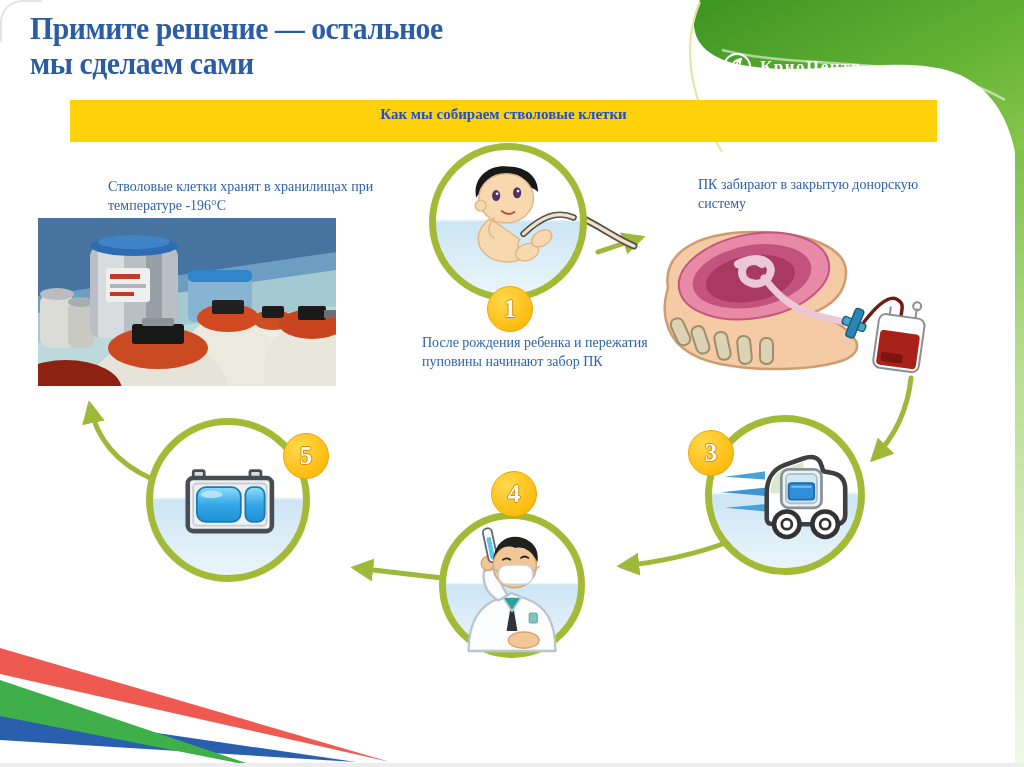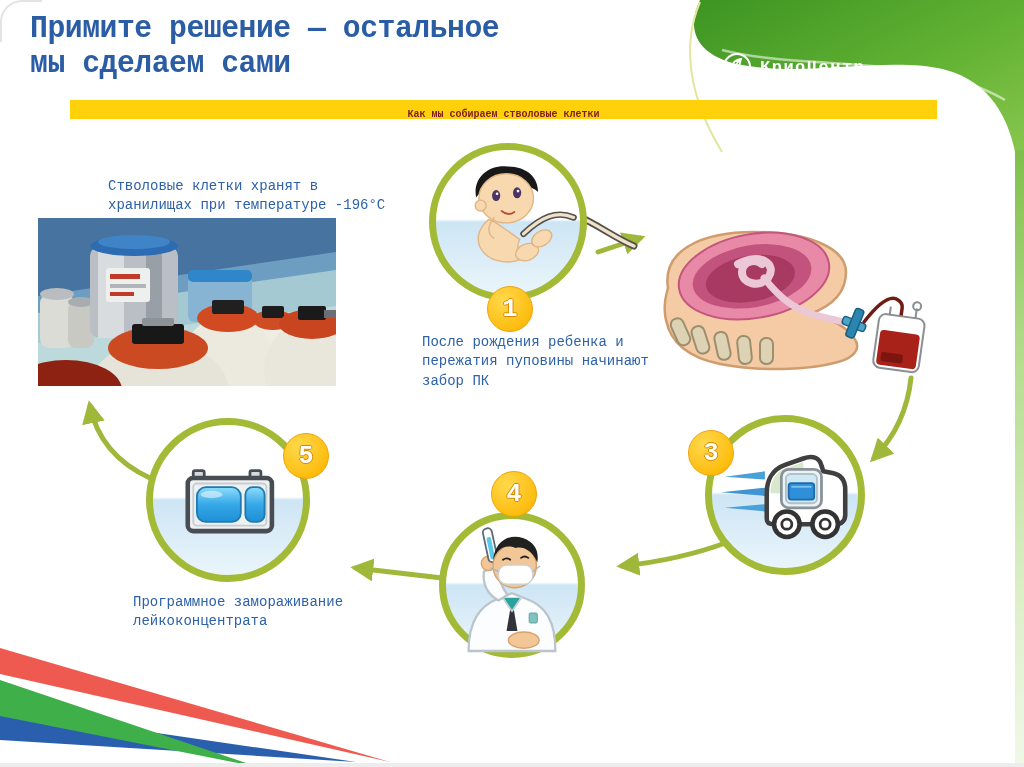"Примите решение — остальное" .slide { font-family: Liberation Mono, monospace -> Liberation Serif, serif }
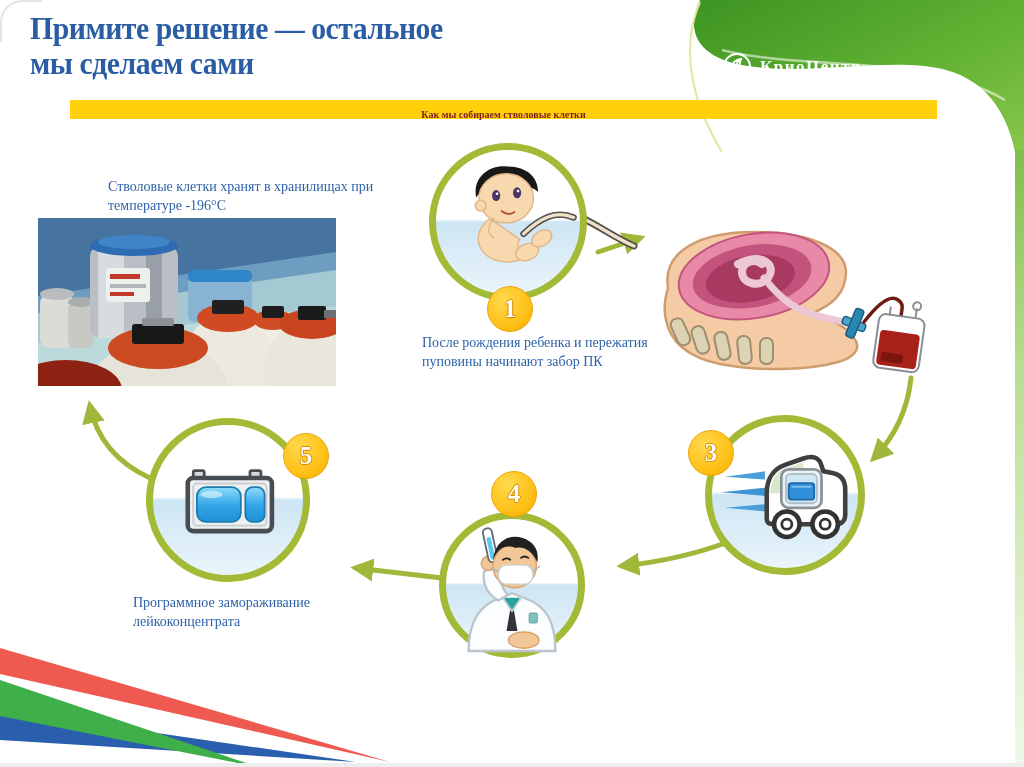"Как мы собираем стволовые клетки" .banner { color: #7f1d1d -> #1d4ed8; font-size: 10px -> 15px; height: 19px -> 42px }
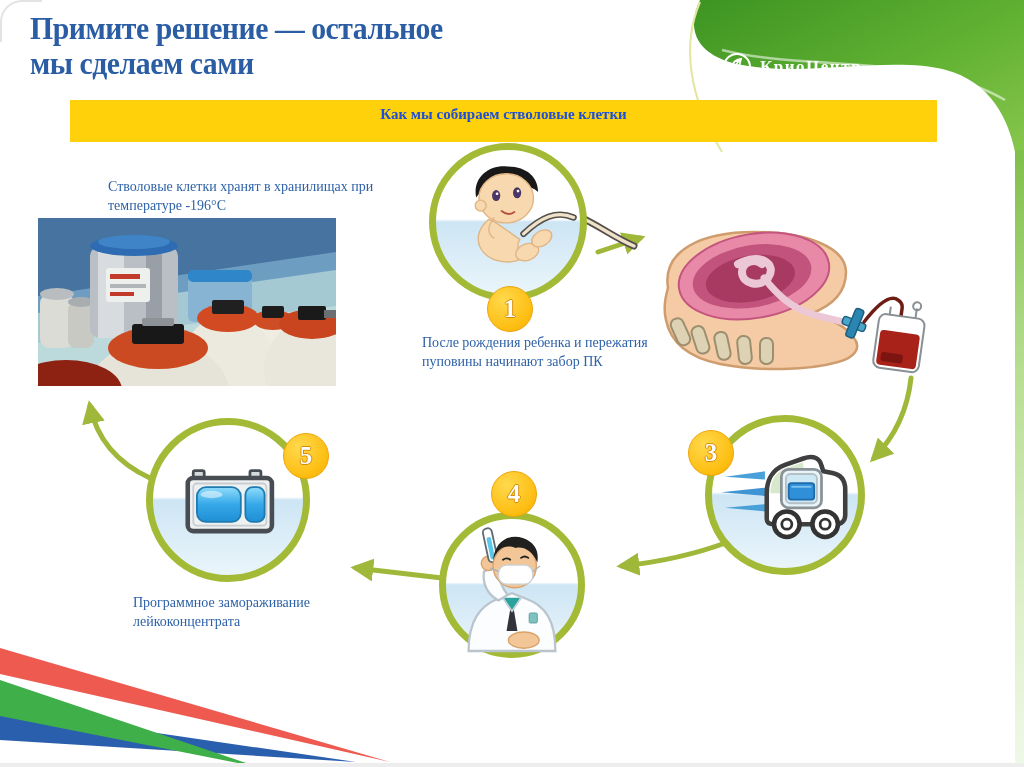"ПК забирают в закрытую донорскую" div.note { html: none -> <div>ПК забирают в закрытую донорскую систему</div> }
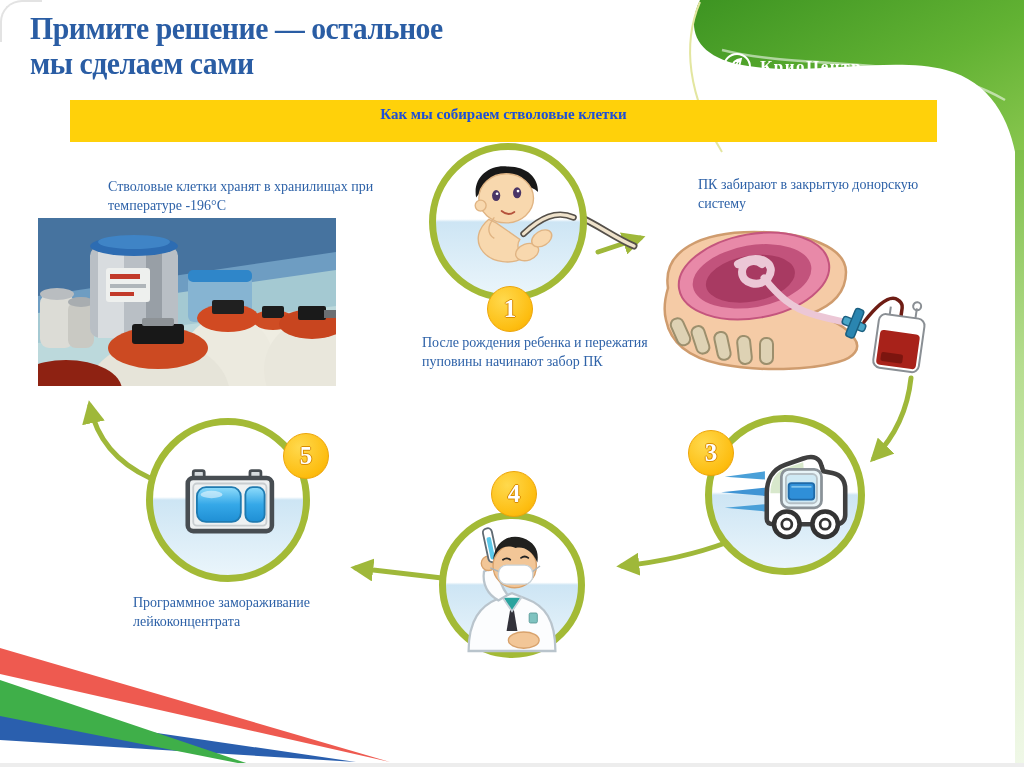"Программное замораживание" div.note { html: <div>Программное замораживание лейкоконцентрата</div> -> none }
